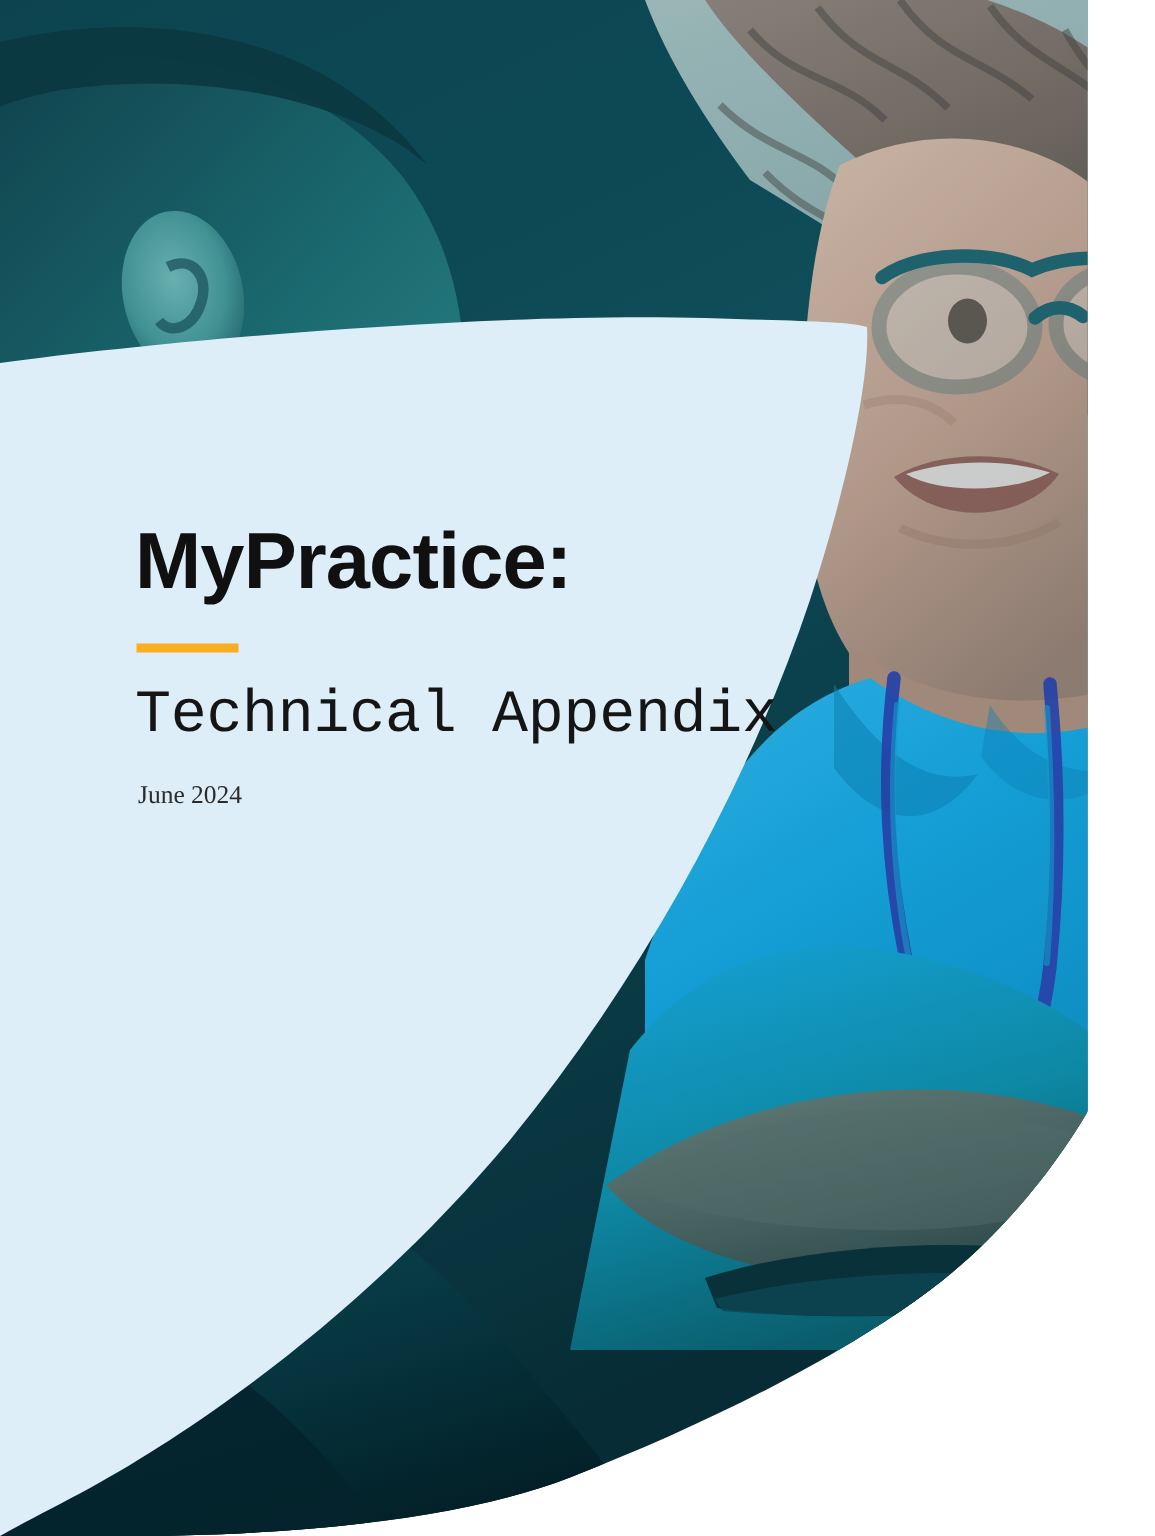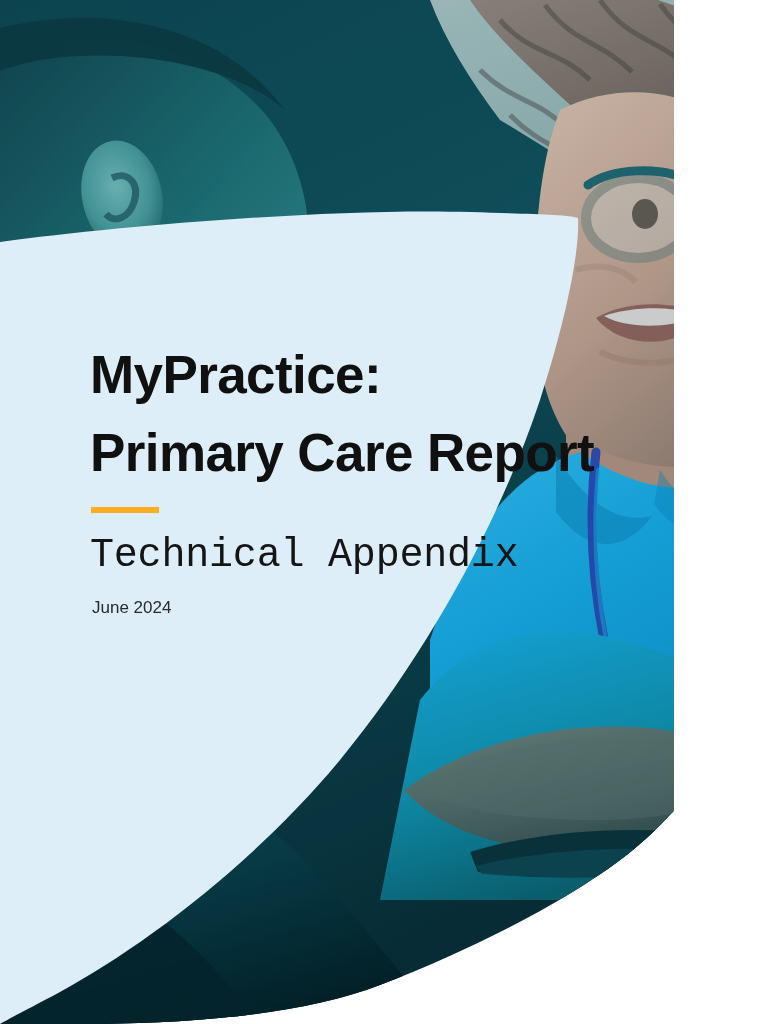"MyPractice:" .page { width: 674px -> 725px }
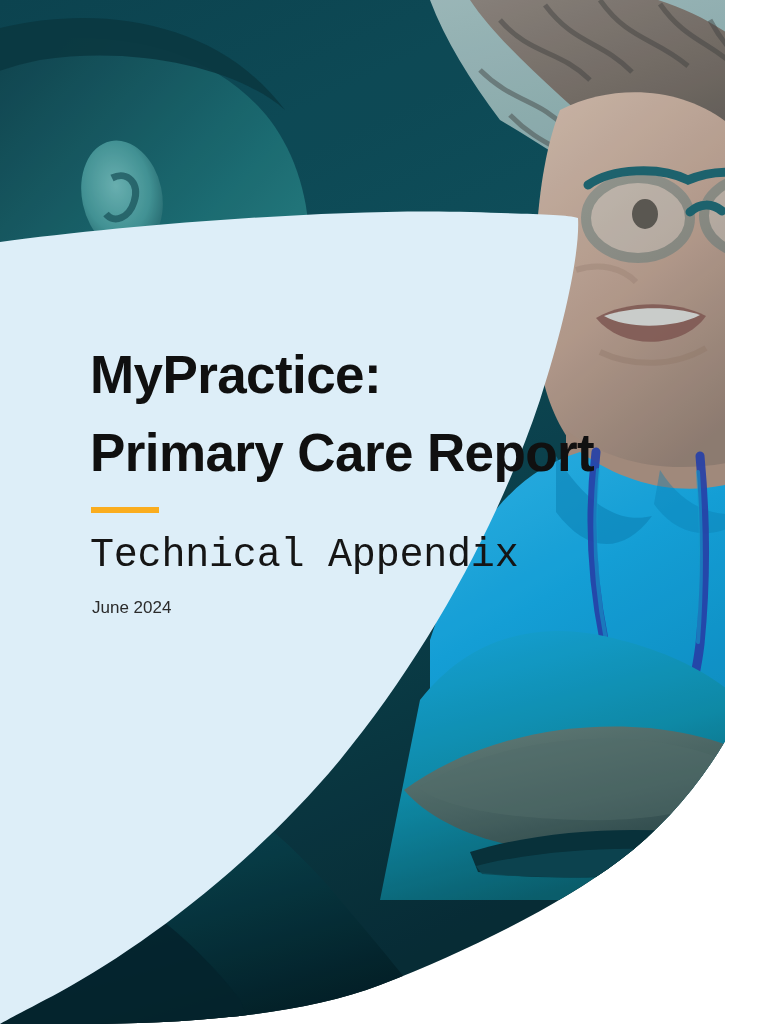"Primary Care Report" span.line { html: <span>Primary Care Report</span> -> none }
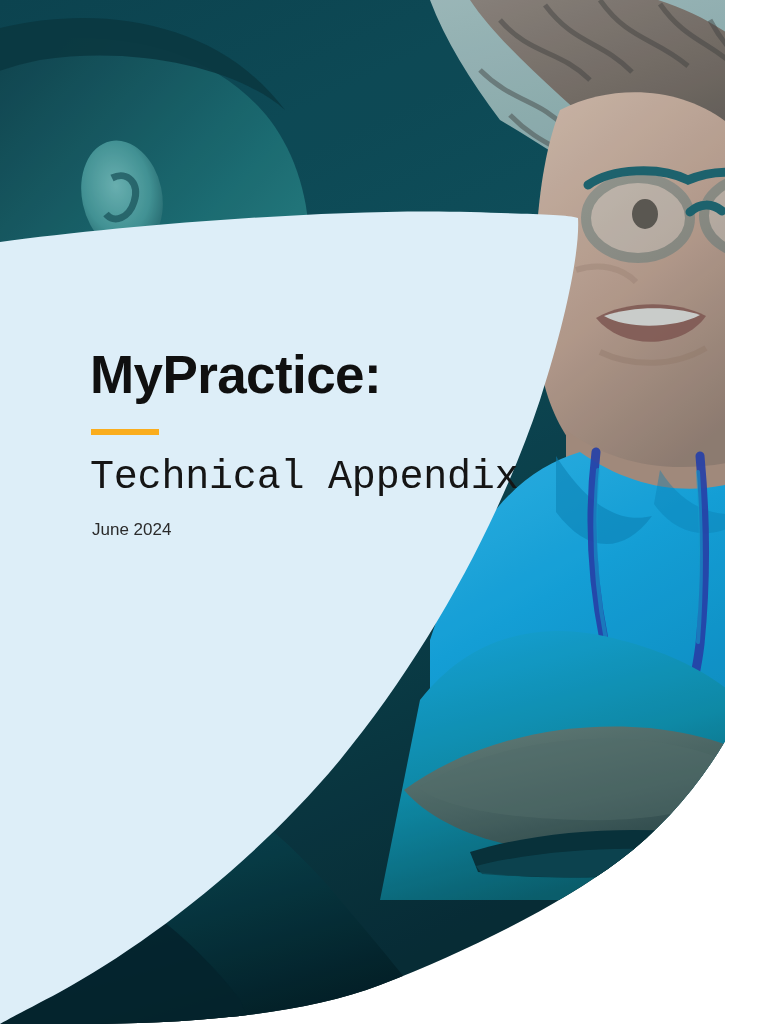"June 2024" .doc-date { font-family: Liberation Sans, sans-serif -> Liberation Serif, serif }
